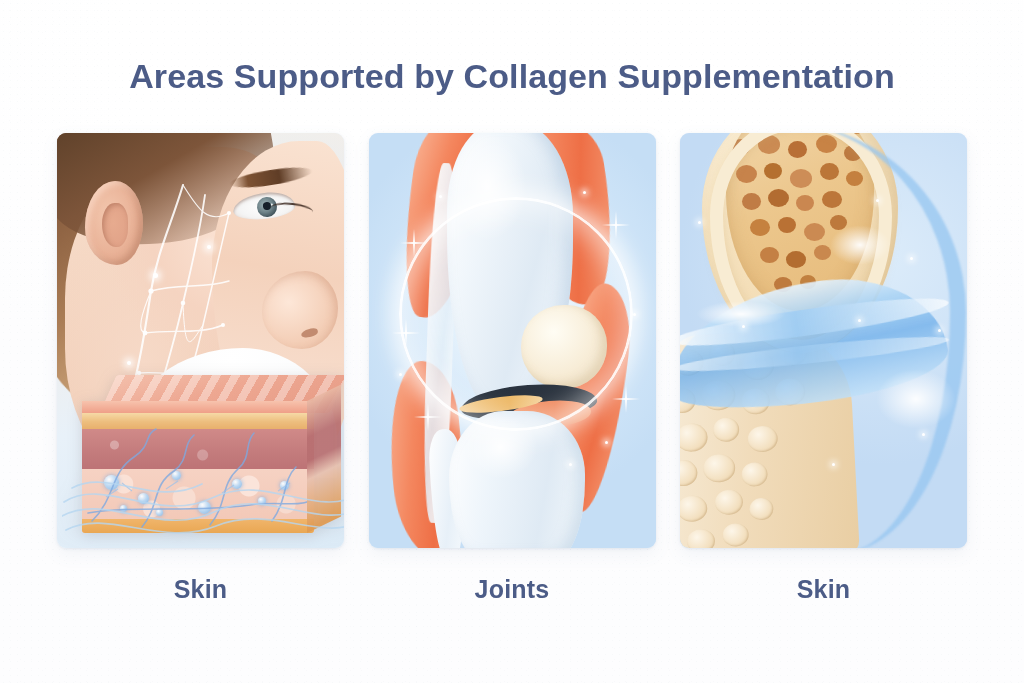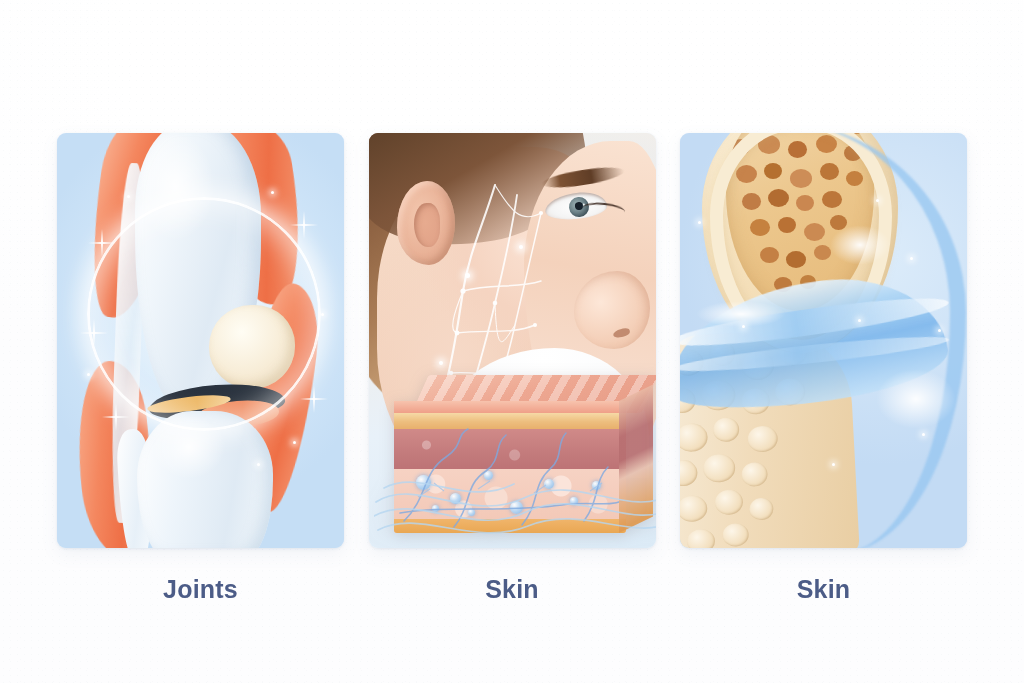"Areas Supported by Collagen" h1.page-title { html: none -> <h1>Areas Supported by Collagen Supplementation</h1> }
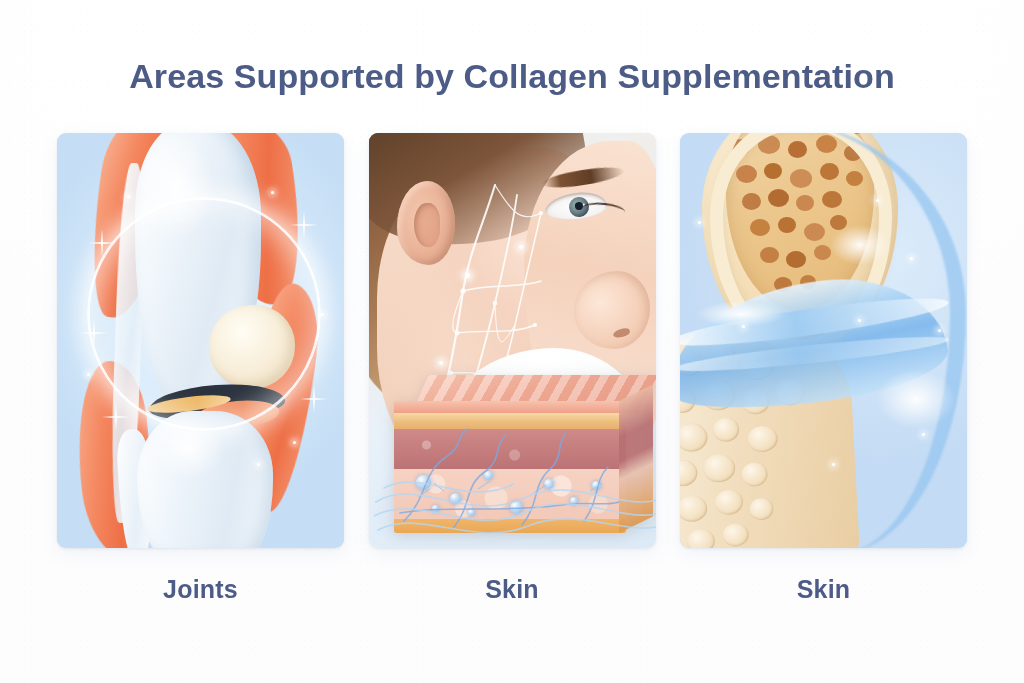"Joints" div.card { order: before "Skin" -> after "Skin" }
